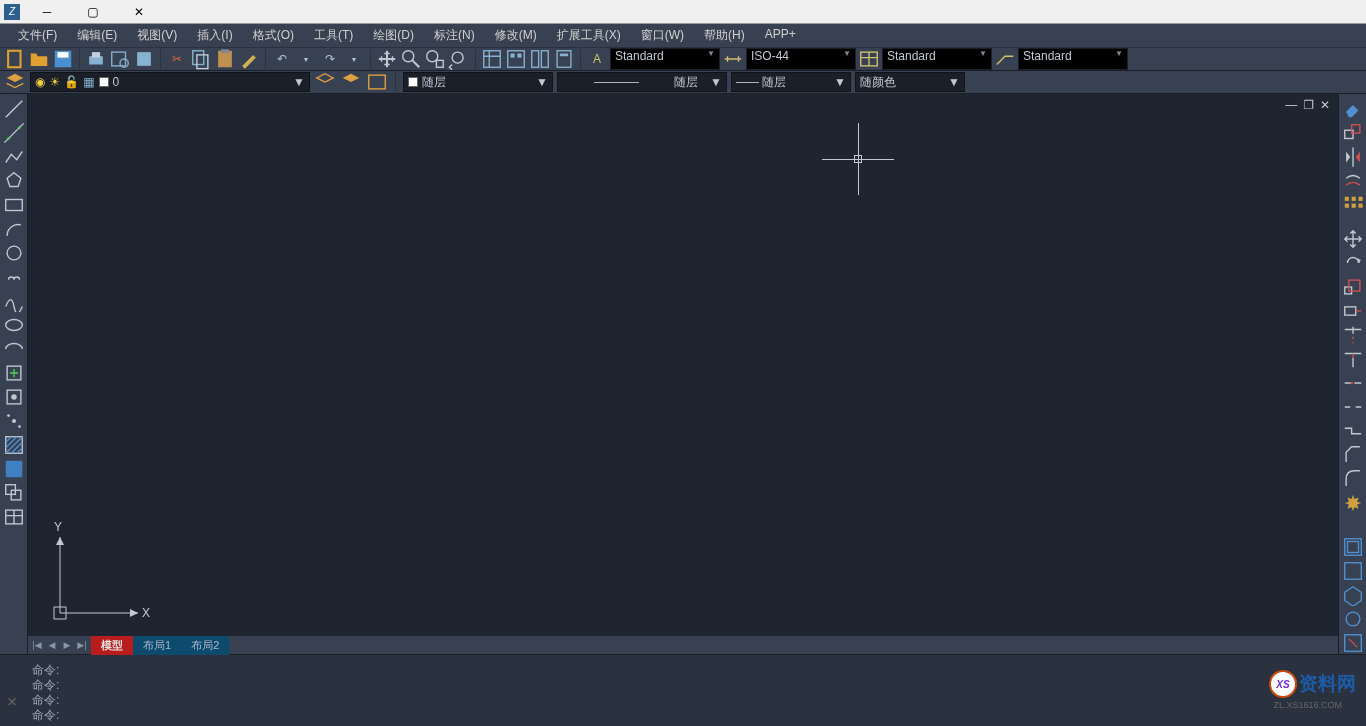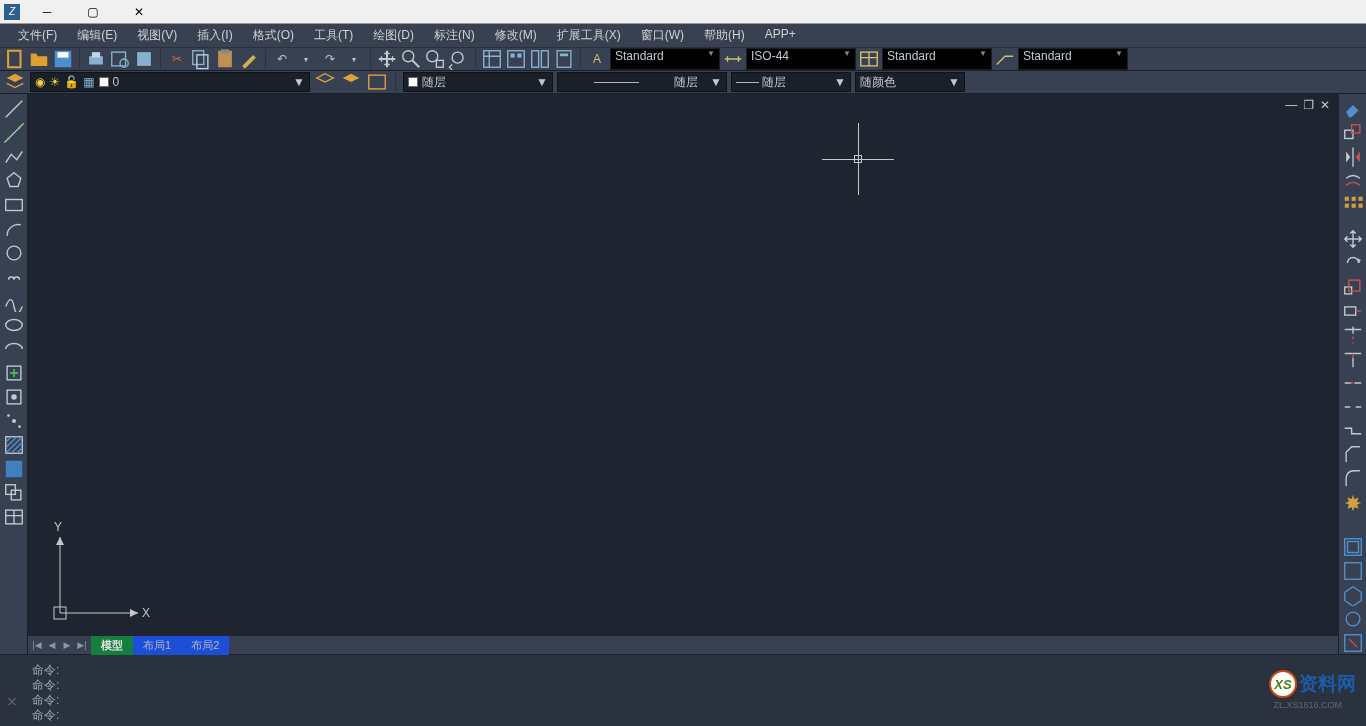"模型" .tab.active { background: #15803d -> #b91c1c }
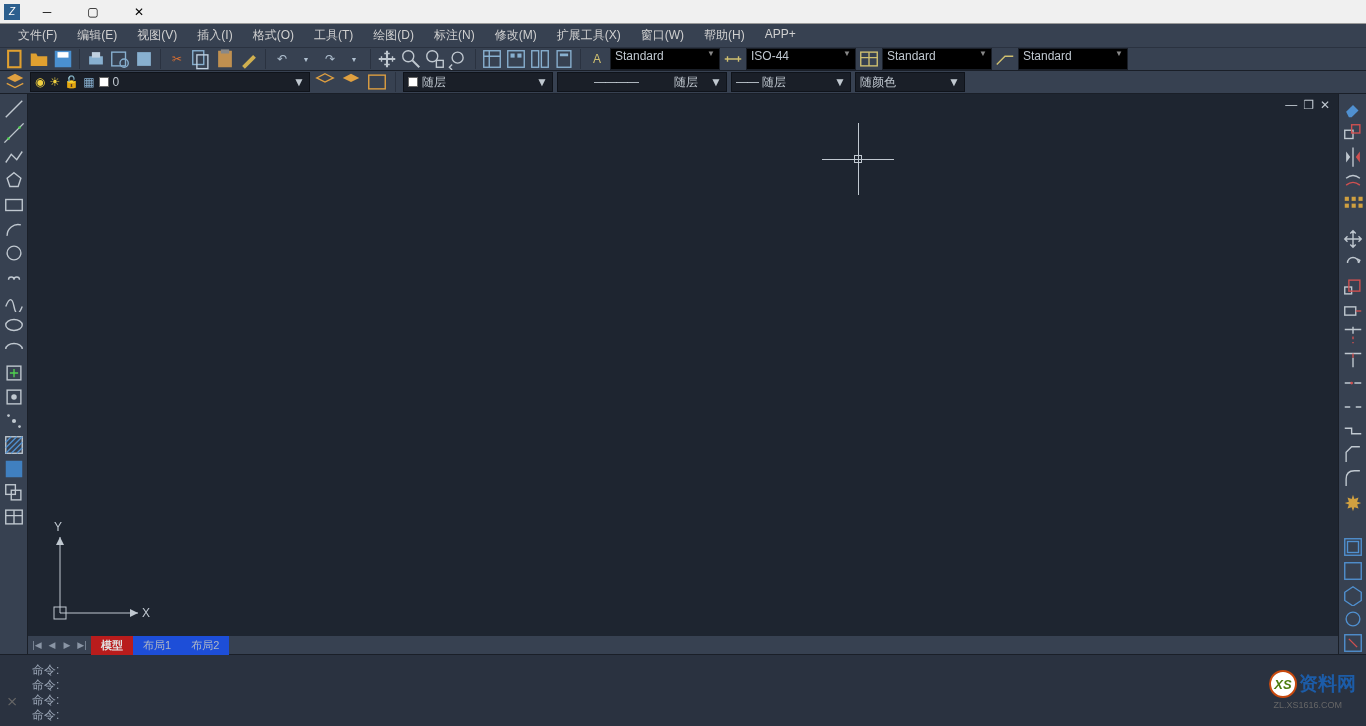"布局1" .tab { background: #1d4ed8 -> #0c4a6e }
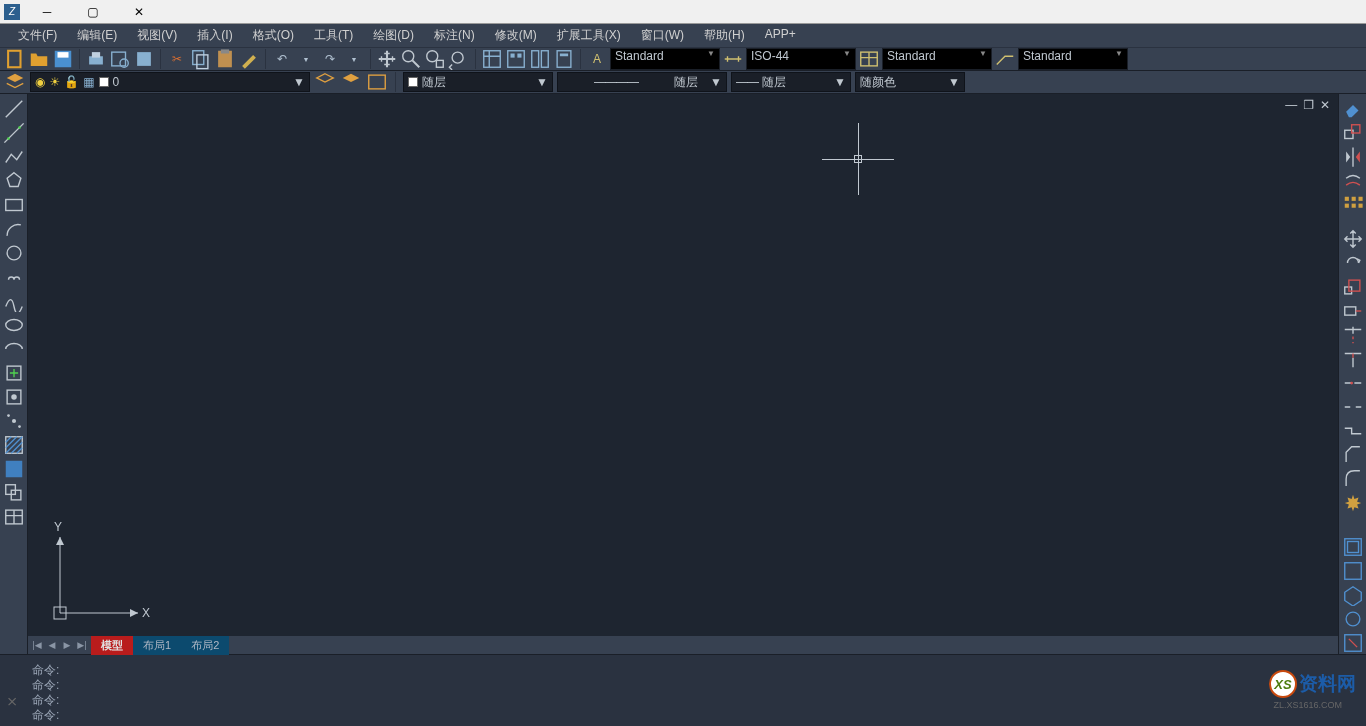"XS" .wm-circle { color: #4d7c0f -> #6d28d9; font-size: 13px -> 10px }
